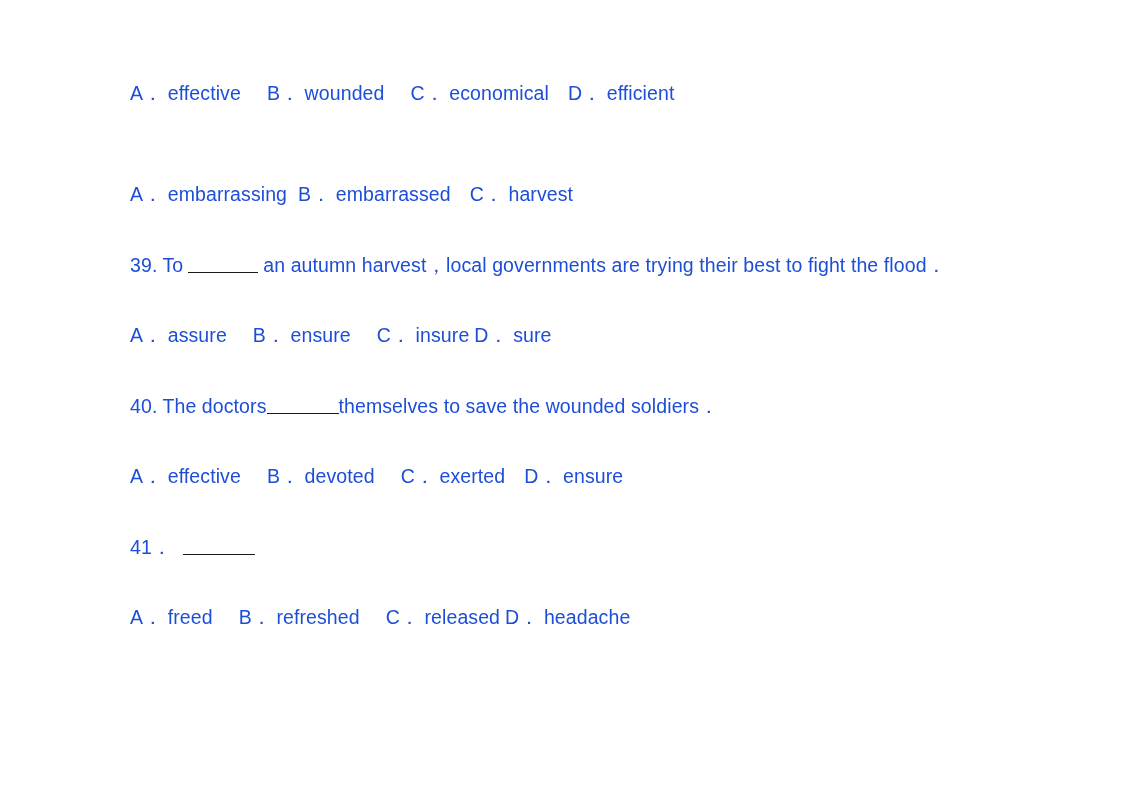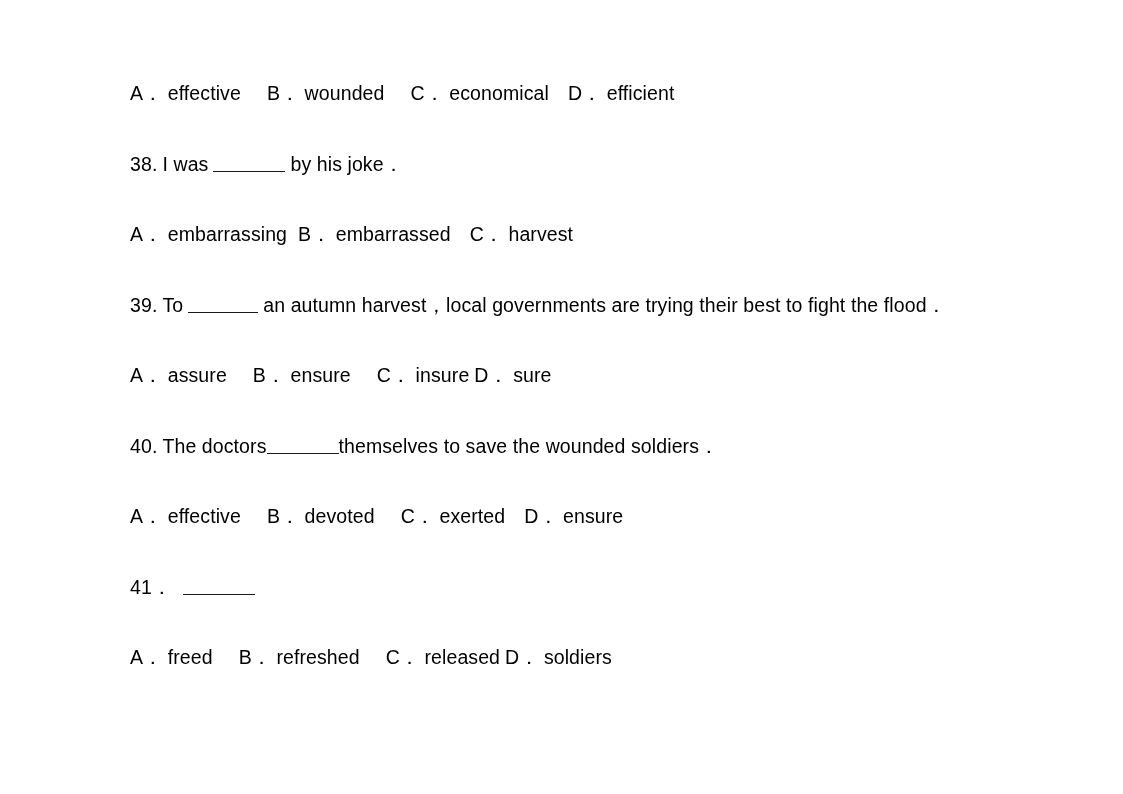"A． effective" .line { color: #000000 -> #1d4ed8 }
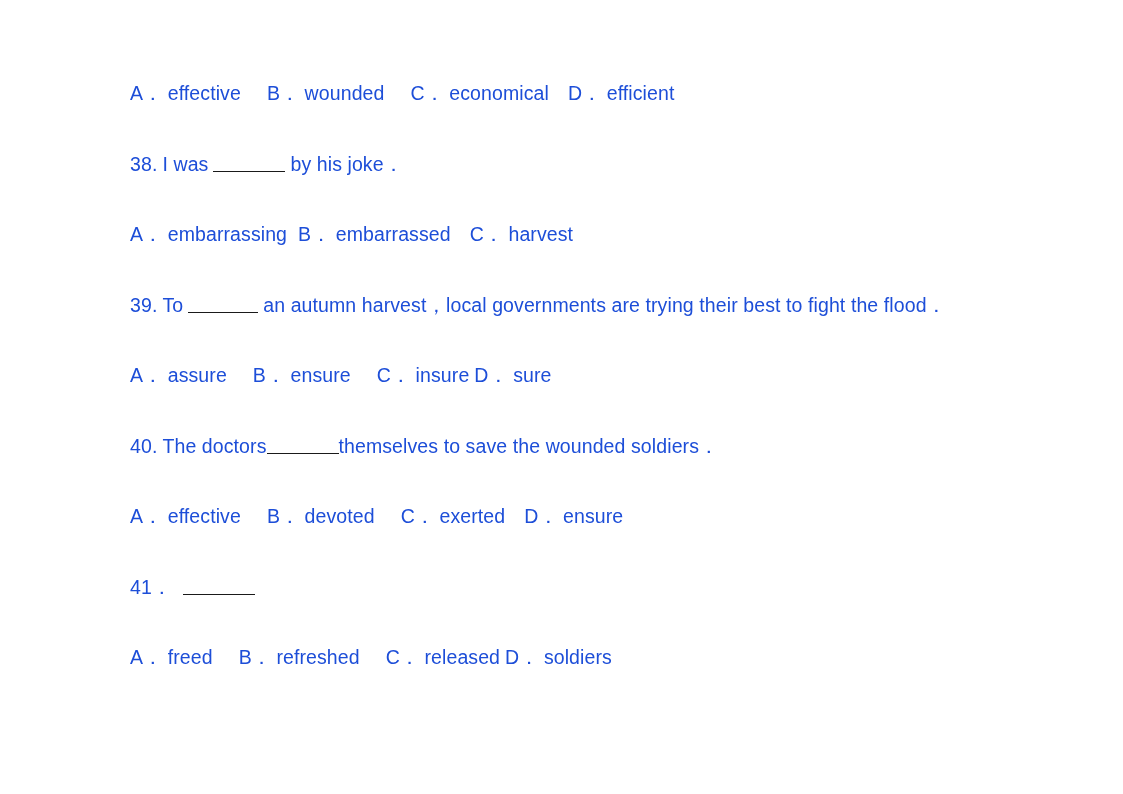"38." div.line { html: <div> <span>38.</span> <span></span> <span>I was</span> <span></span> <span>by his joke．</span> </div> -> none }
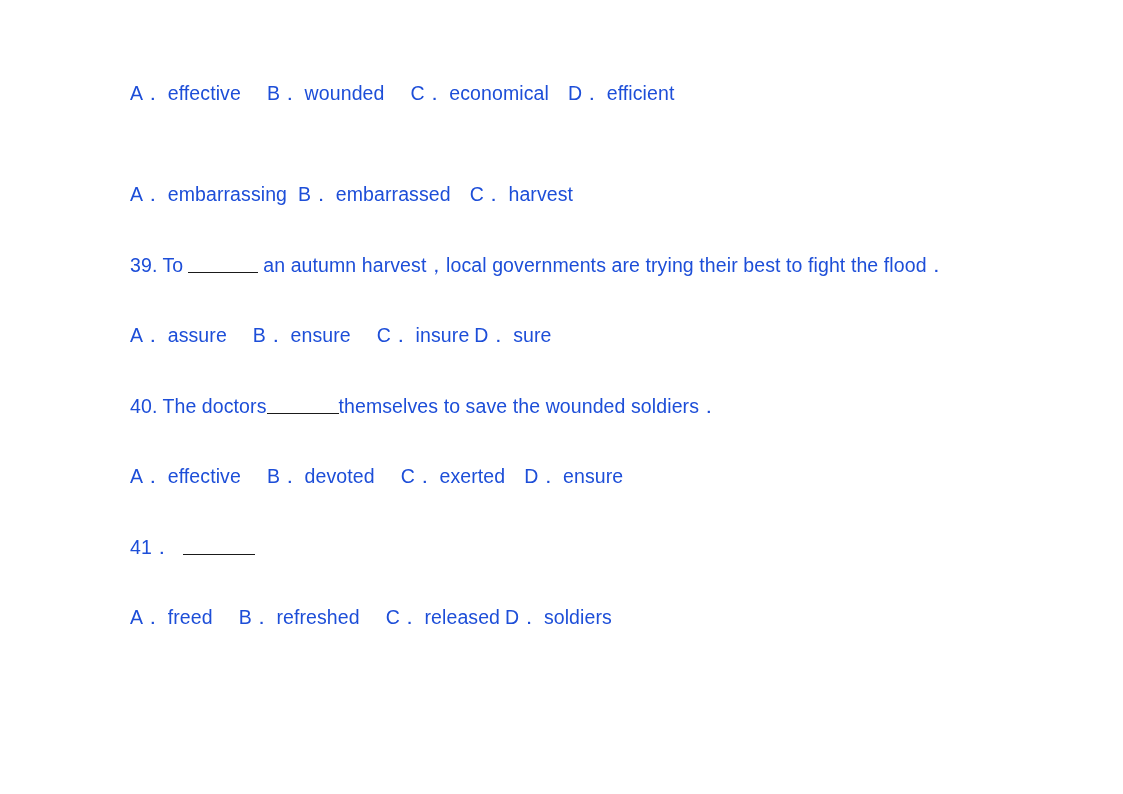"soldiers" span { text: soldiers -> headache }
